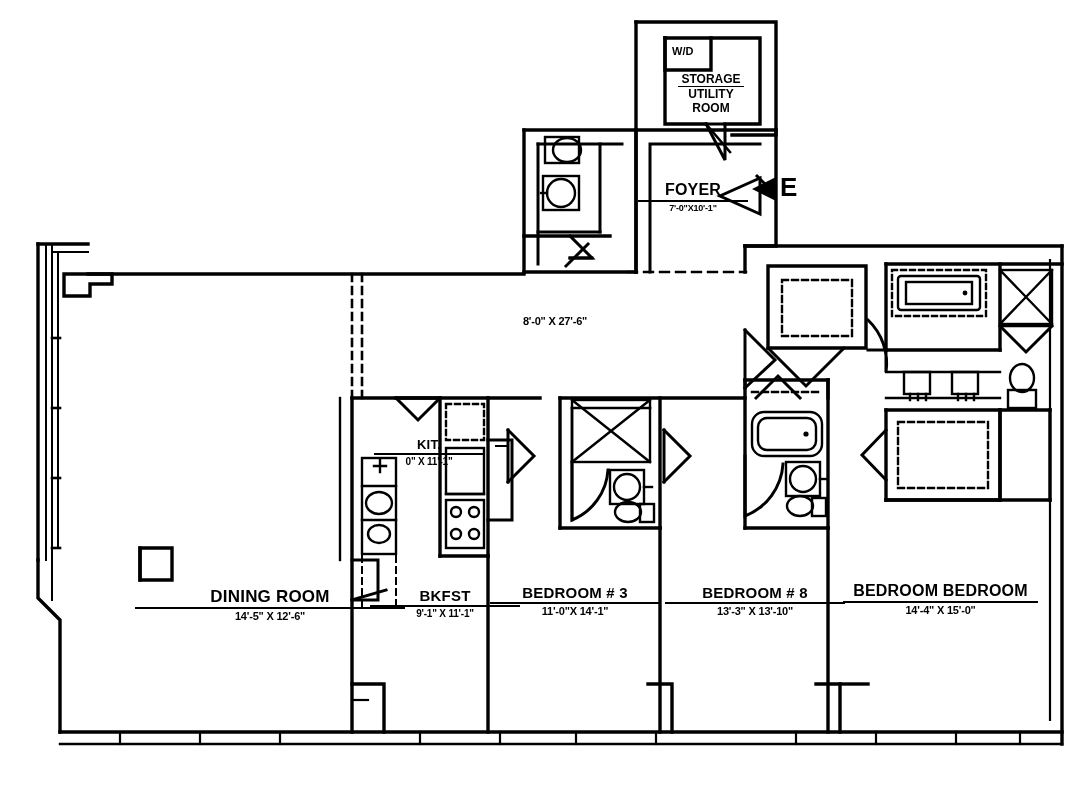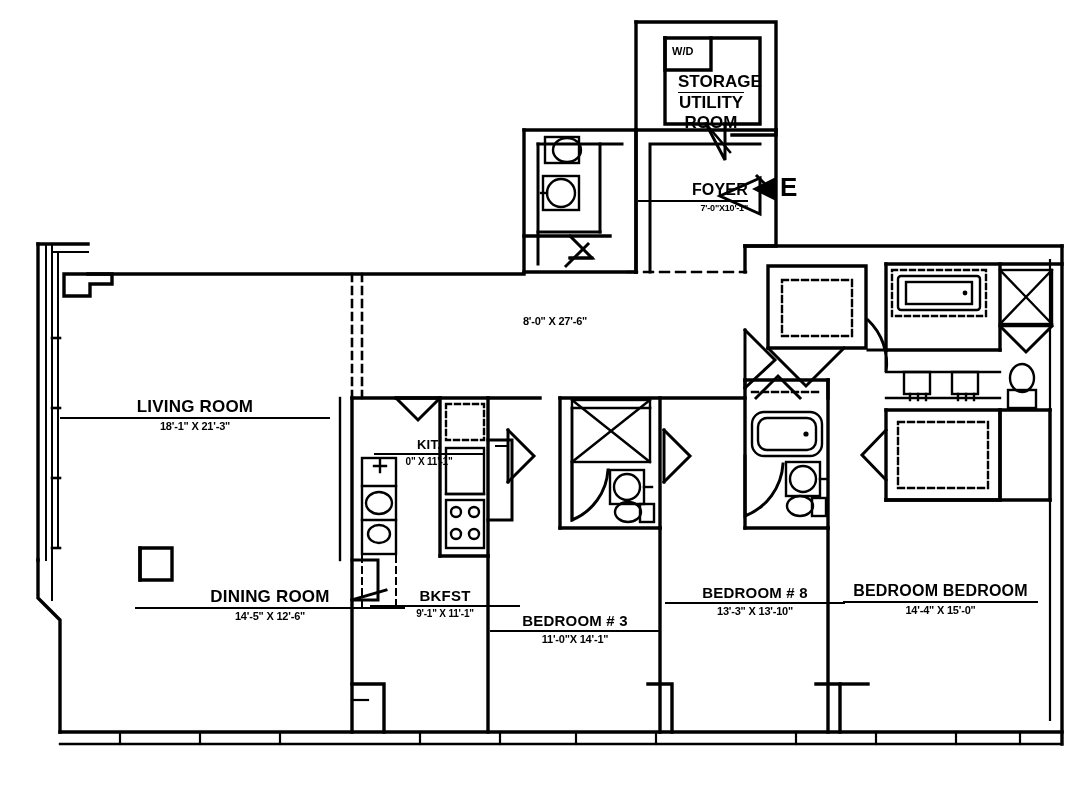"STORAGE" .lbl-storage { font-size: 17px -> 12px }
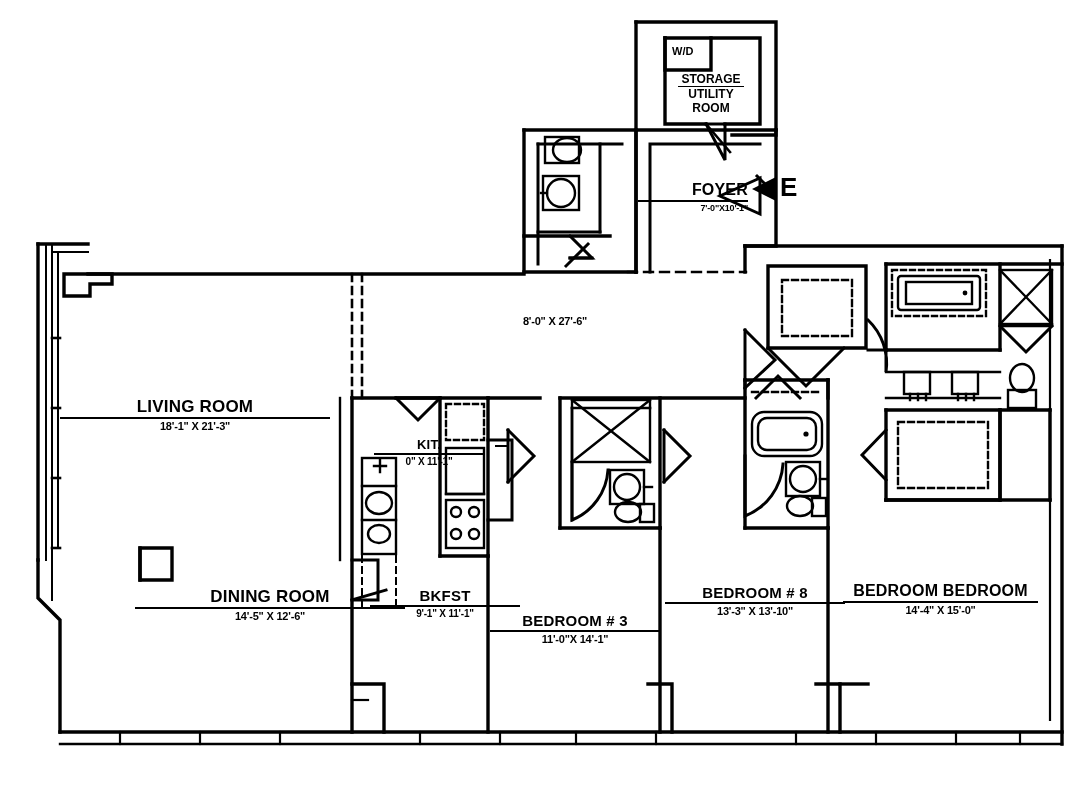"FOYER" .lbl-foyer { text-align: right -> none }
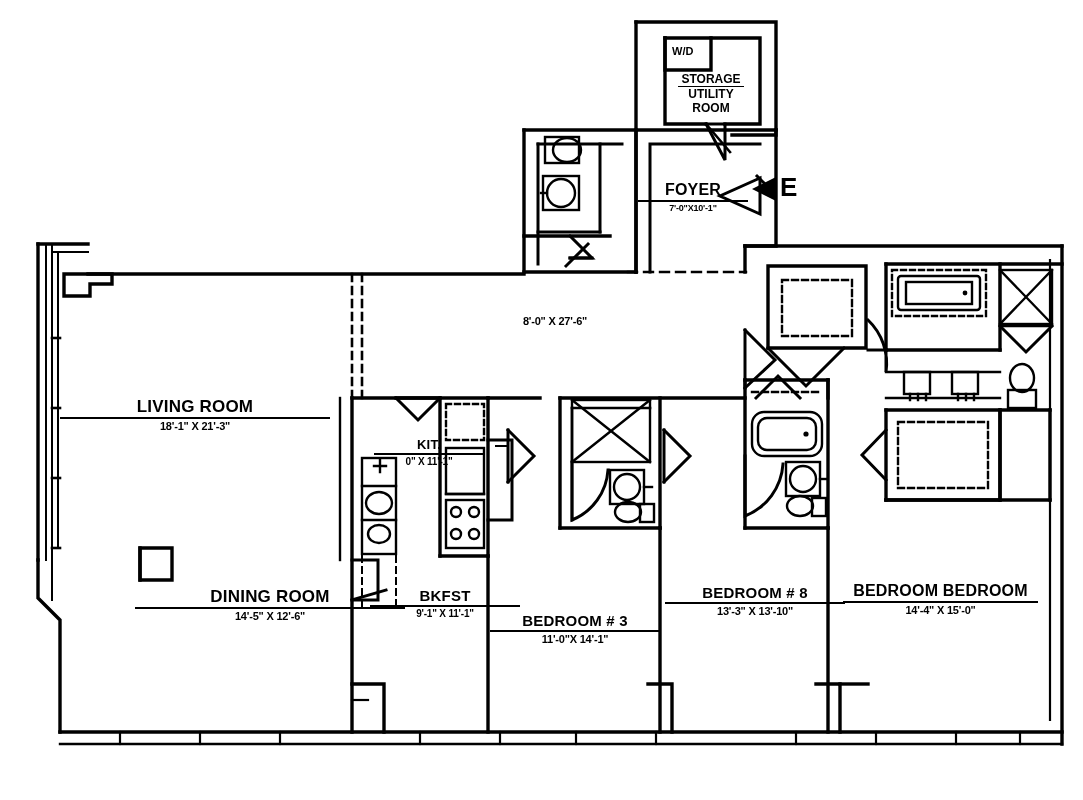"LIVING ROOM" div.room-label { html: <div> <span>LIVING ROOM</span> <span>18'-1" X 21'-3"</span> </div> -> none }
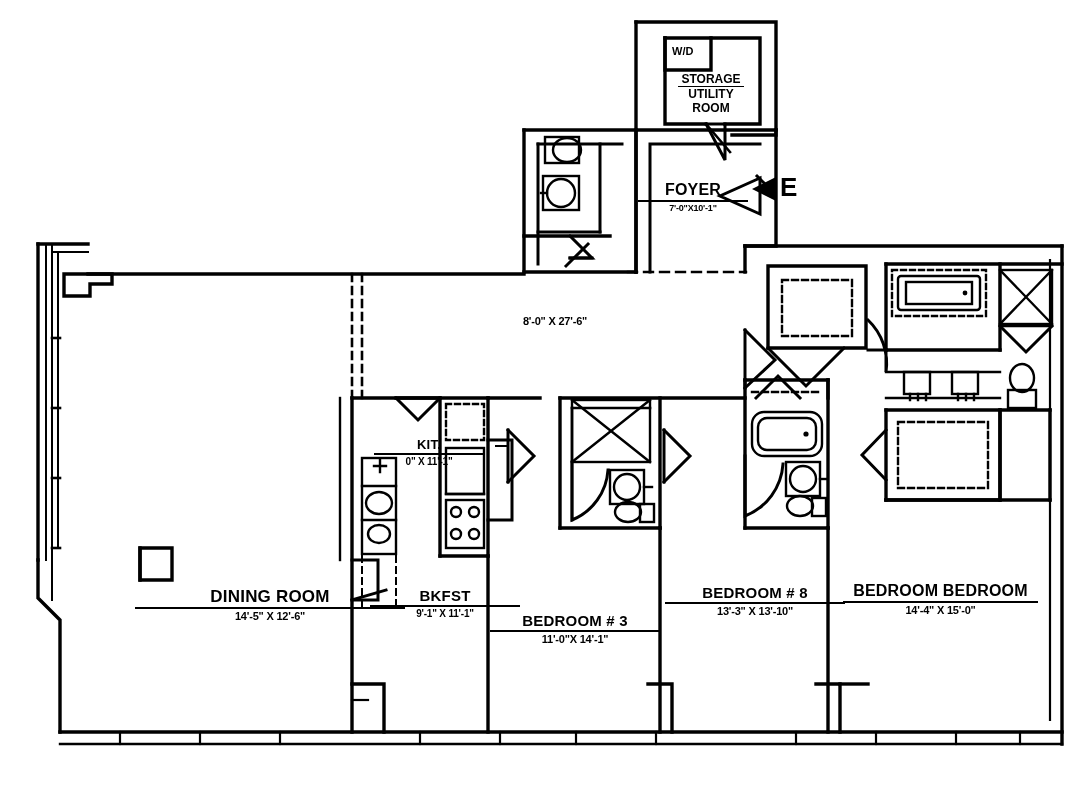"BEDROOM # 3" .lbl-bed3 { margin-top: 28px -> none }
